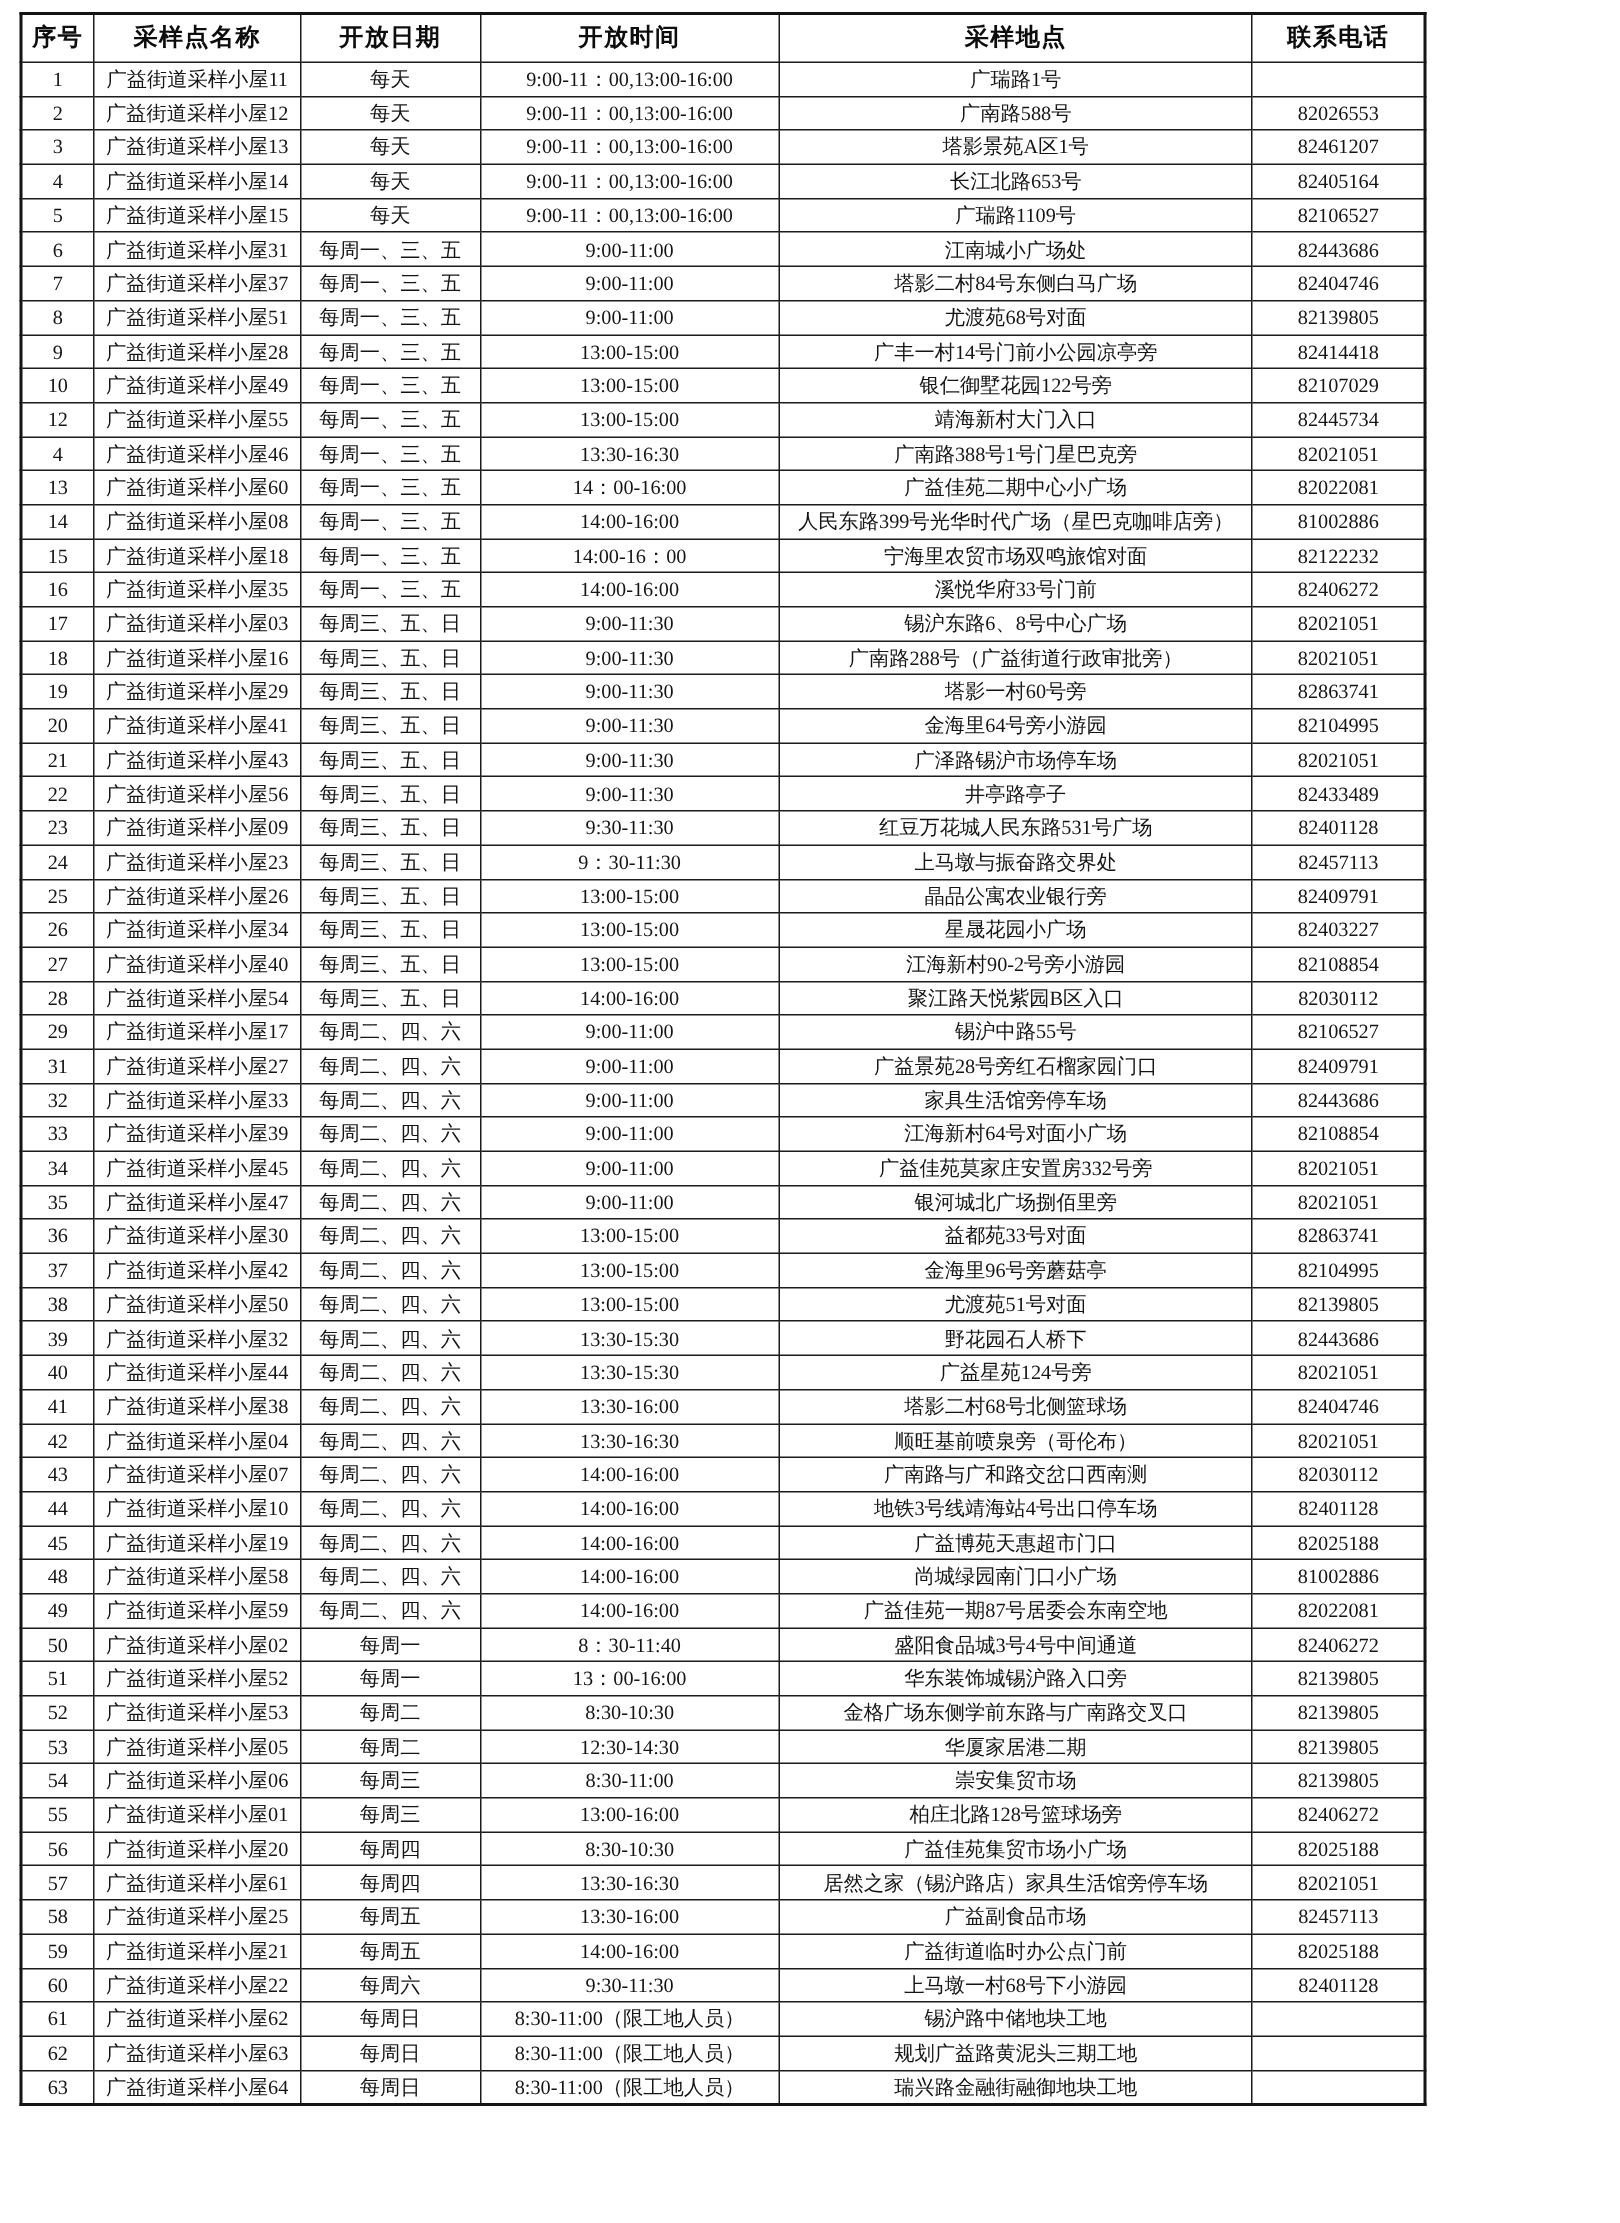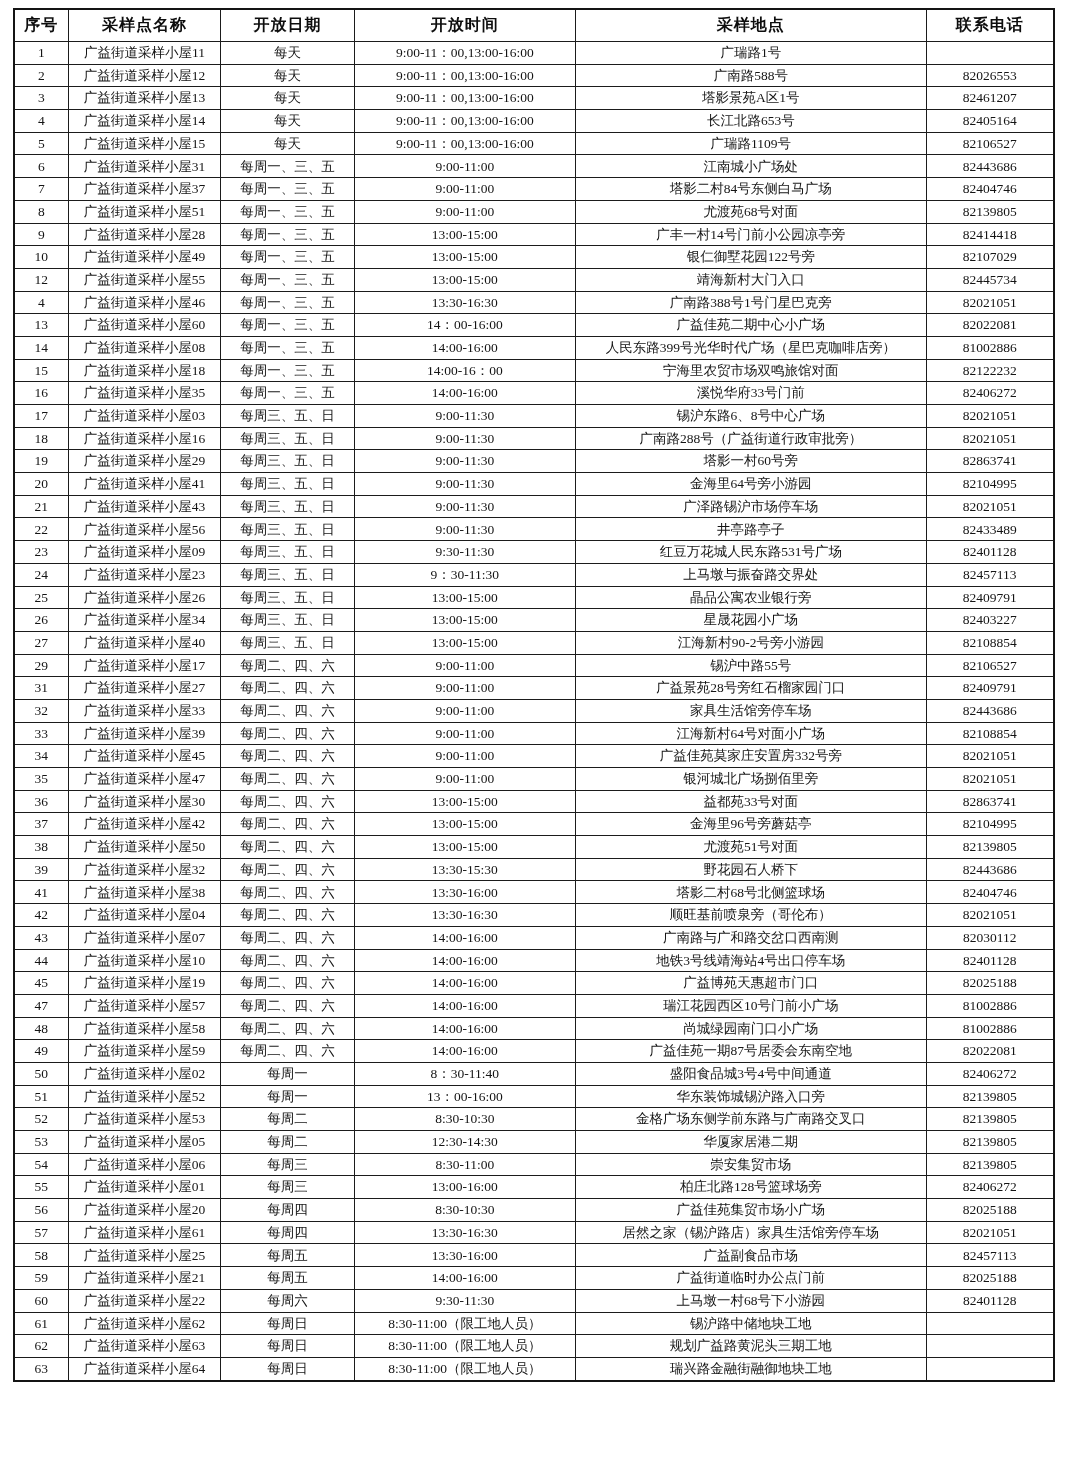"序号" table.sampling-table { width: 1042px -> 938px }
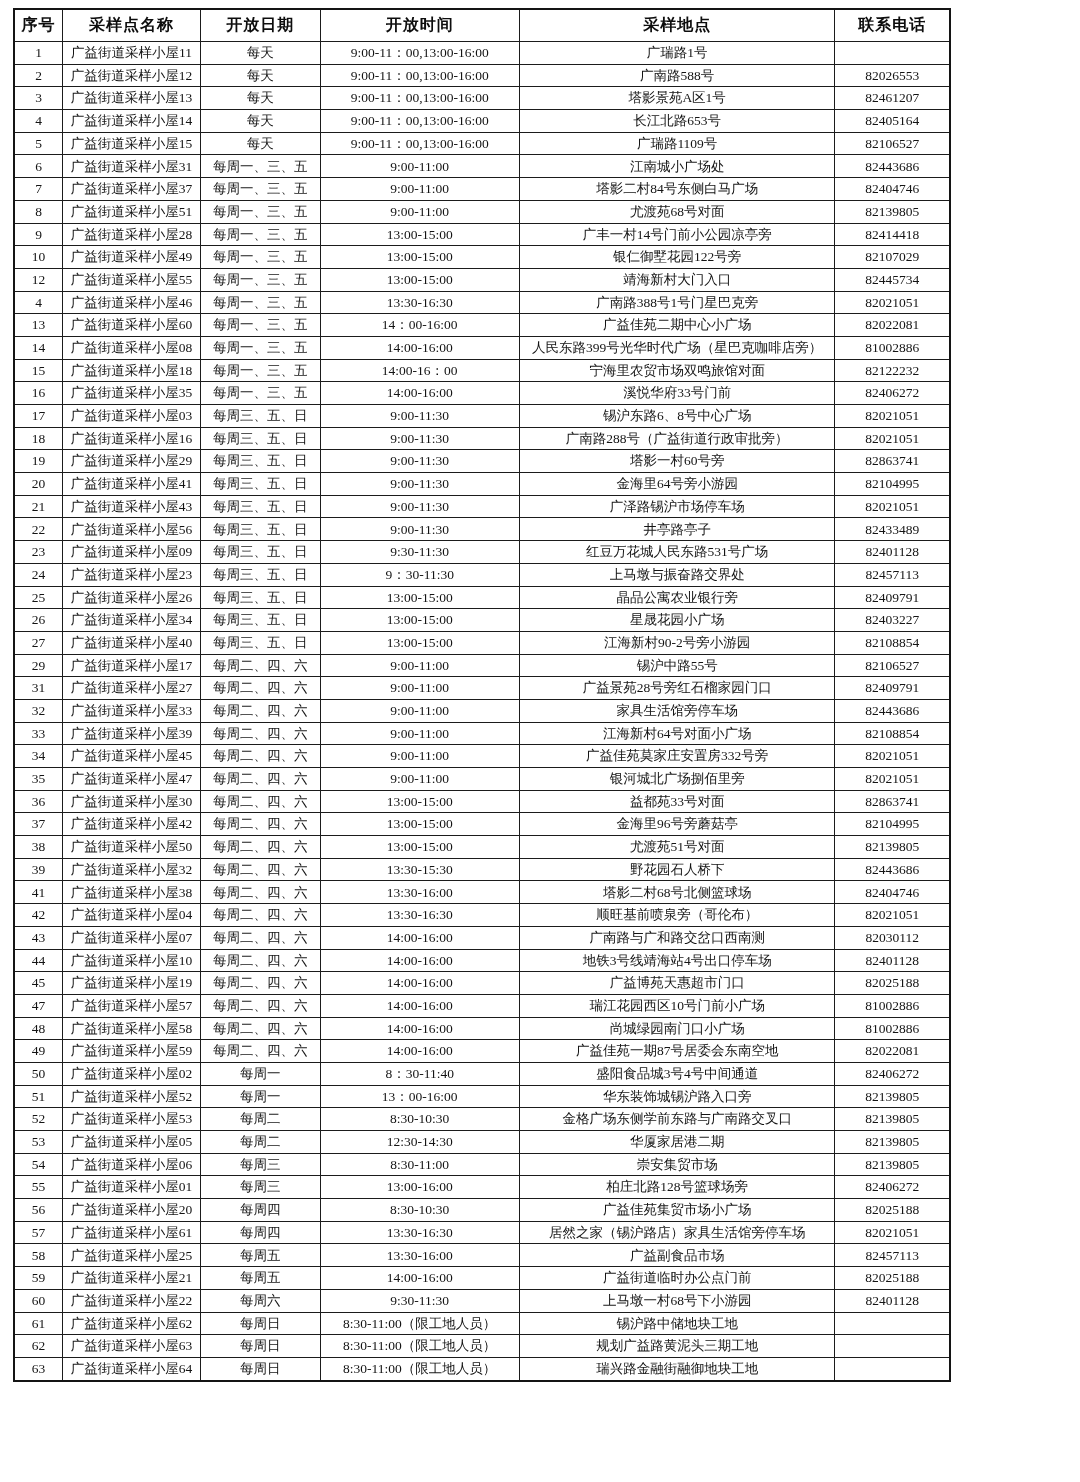"28" tr { html: none -> <tr> <td>28</td> <td>广益街道采样小屋54</td> <td>每周三、五、日</td> <td>14:00-16:00</td> <td>聚江路天悦紫园B区入口</td> <td>82030112</td> </tr> }
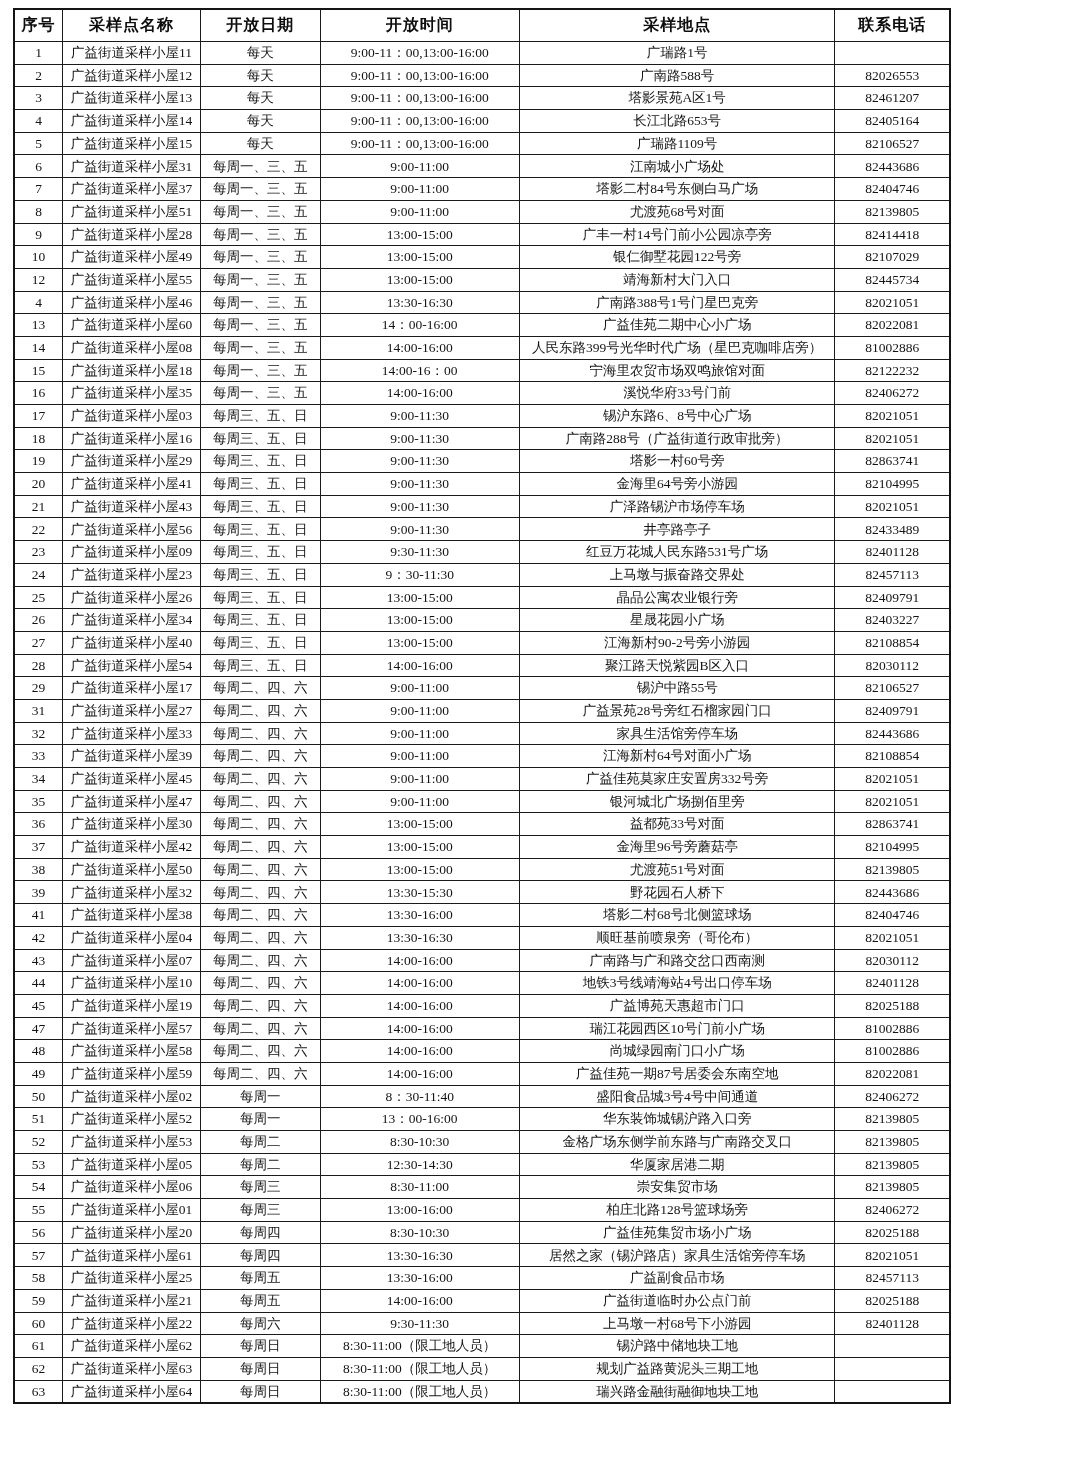"40" tr { html: none -> <tr> <td>40</td> <td>广益街道采样小屋44</td> <td>每周二、四、六</td> <td>13:30-15:30</td> <td>广益星苑124号旁</td> <td>82021051</td> </tr> }
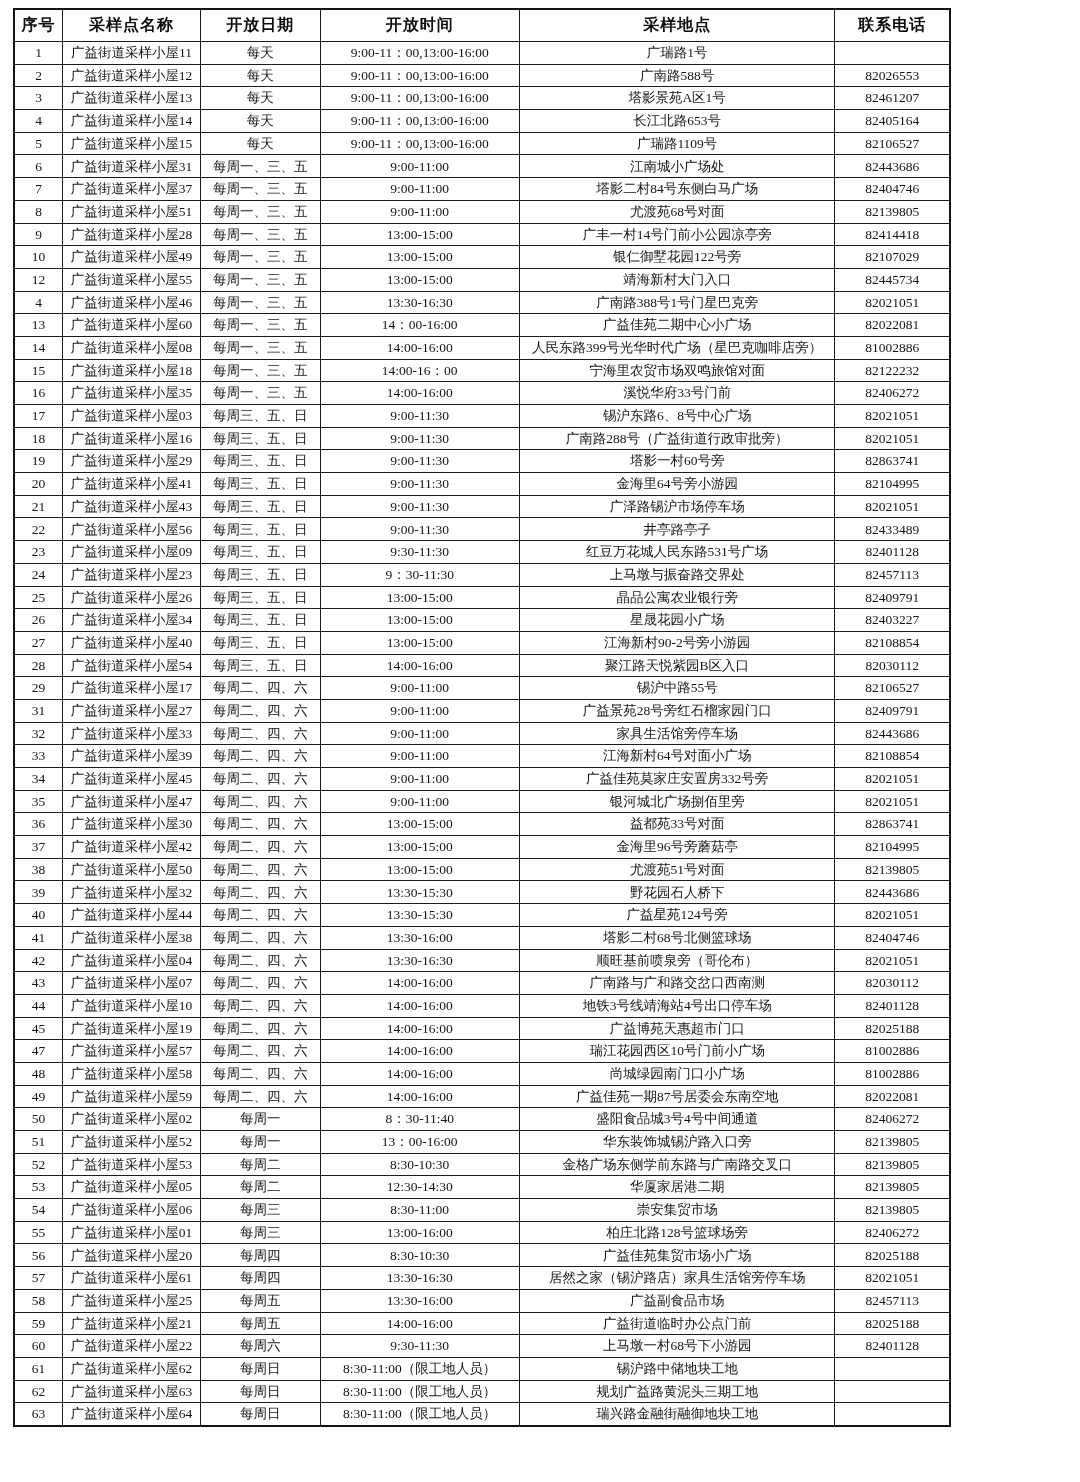"47" tr { html: <tr> <td>47</td> <td>广益街道采样小屋57</td> <td>每周二、四、六</td> <td>14:00-16:00</td> <td>瑞江花园西区10号门前小广场</td> <td>81002886</td> </tr> -> none }
